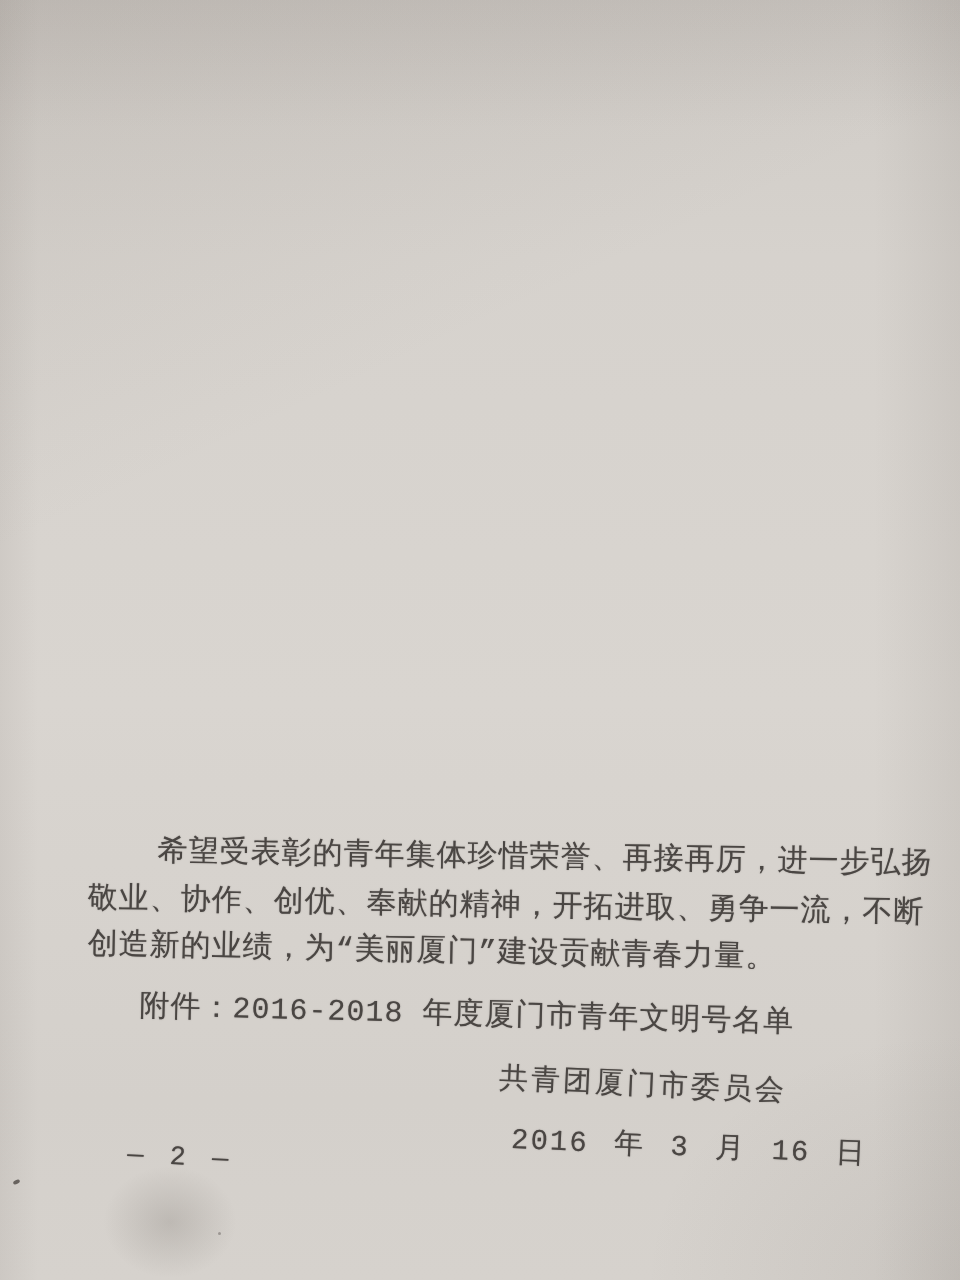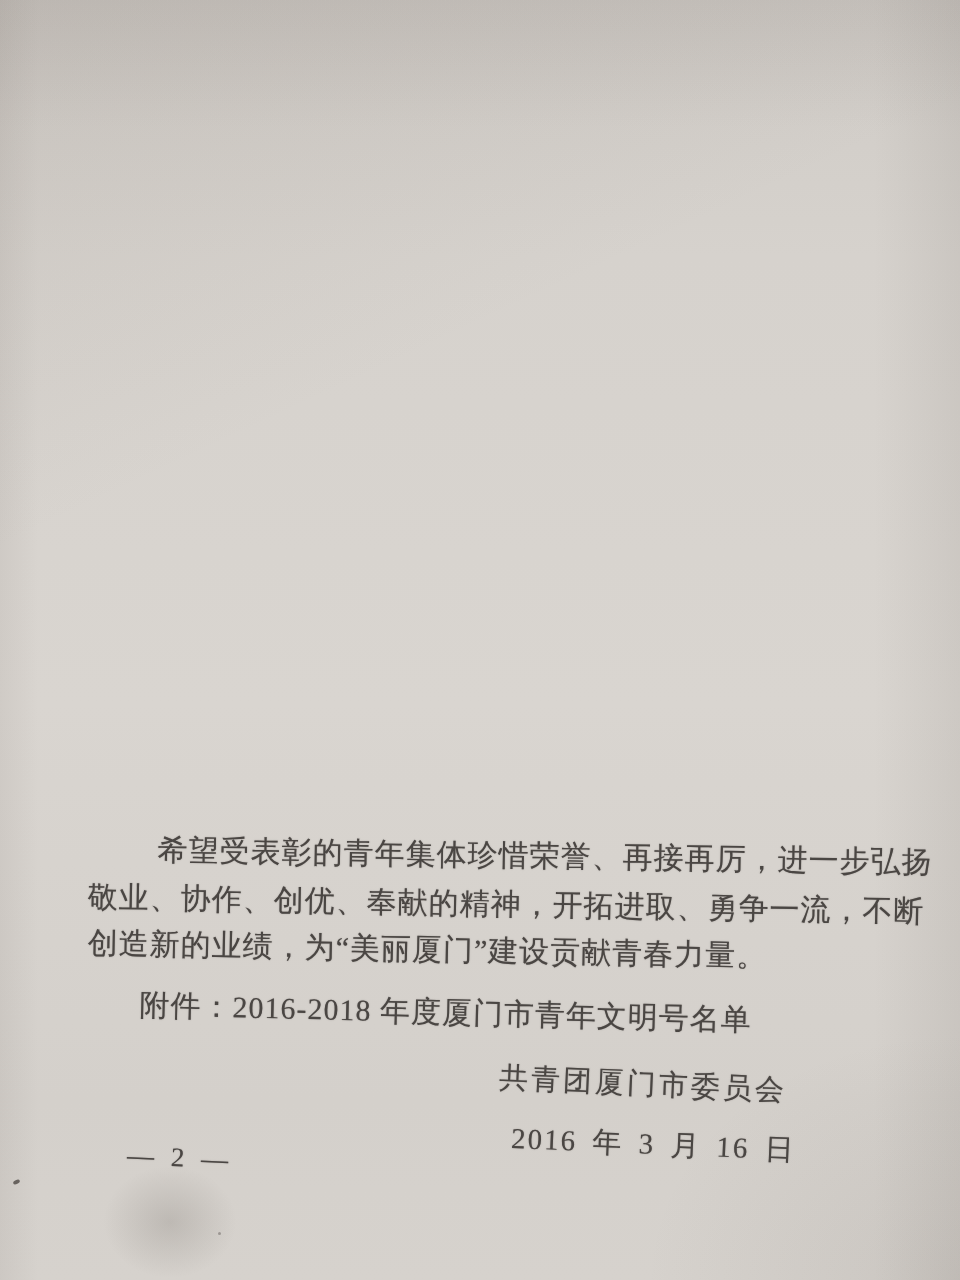"希望受表彰的青年集体珍惜荣誉、再接再厉，进一步弘扬" .text-layer { font-family: Liberation Serif, serif -> Liberation Mono, monospace }
